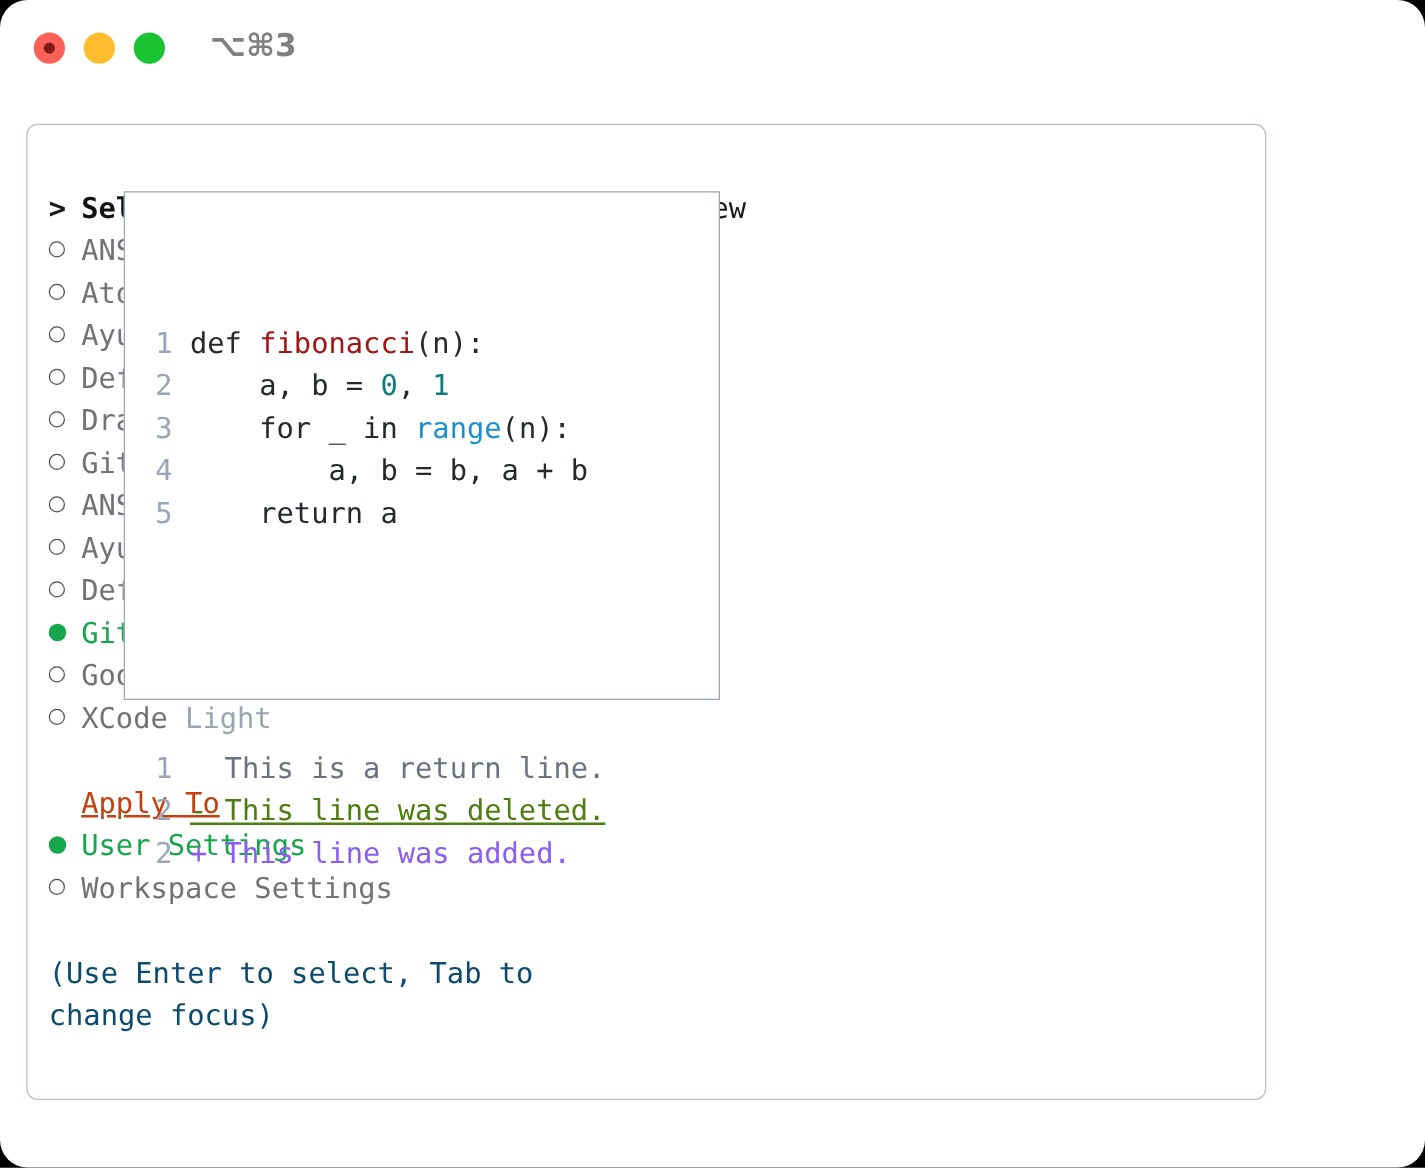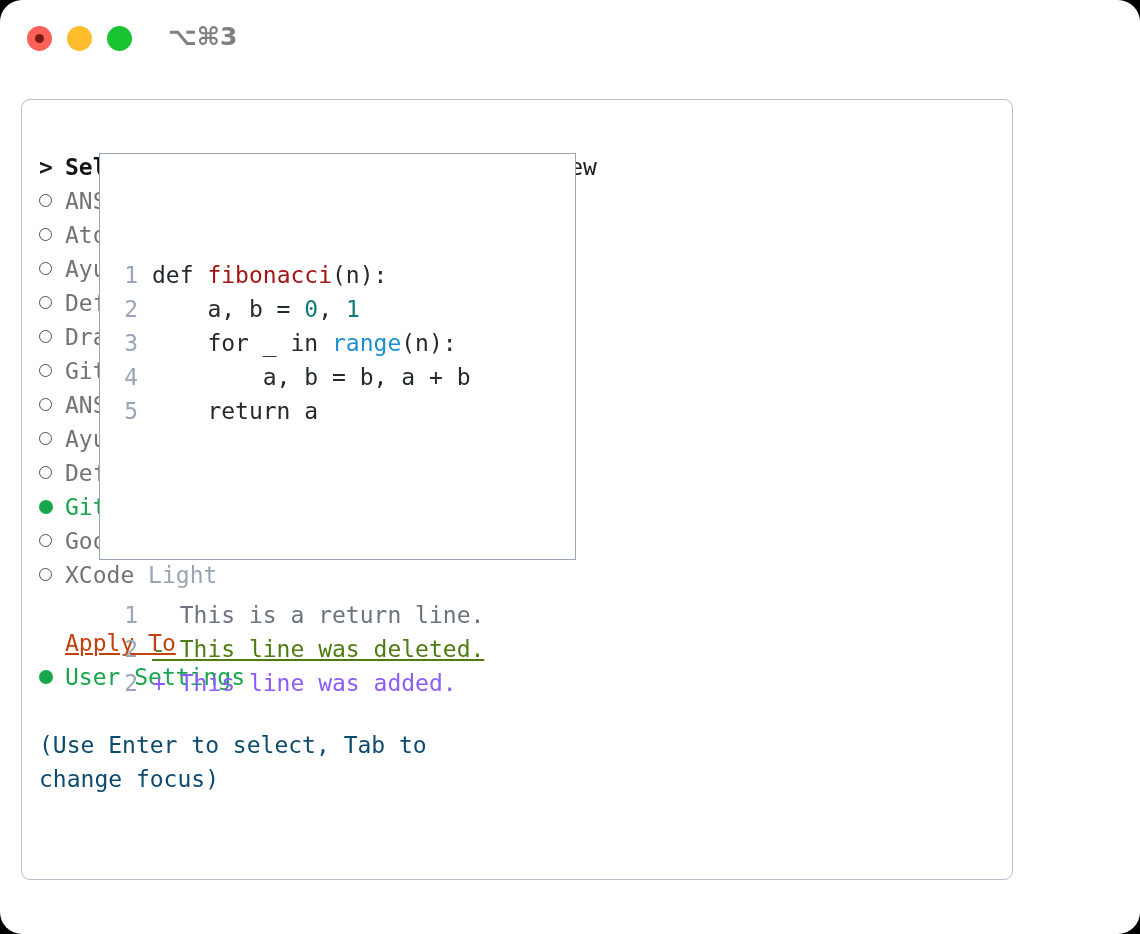"Workspace Settings" div.row { html: none -> <div><span><span></span></span><span>Workspace Settings</span></div> }
